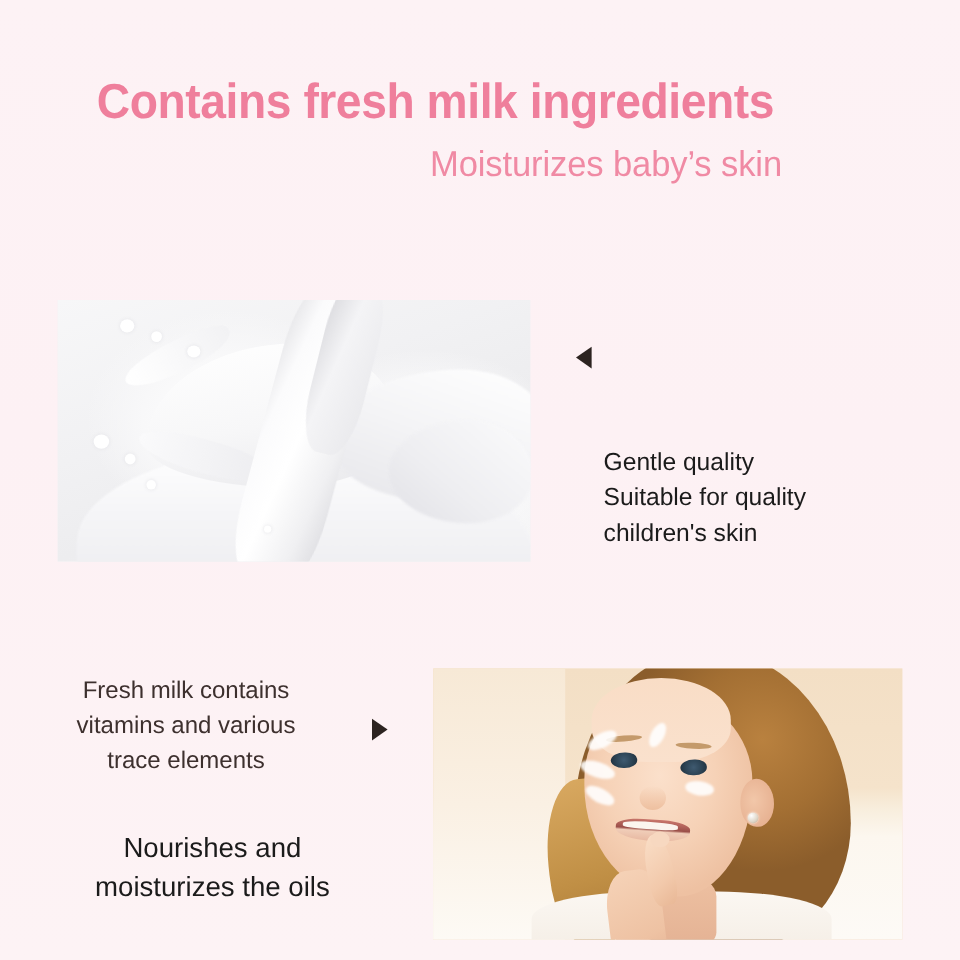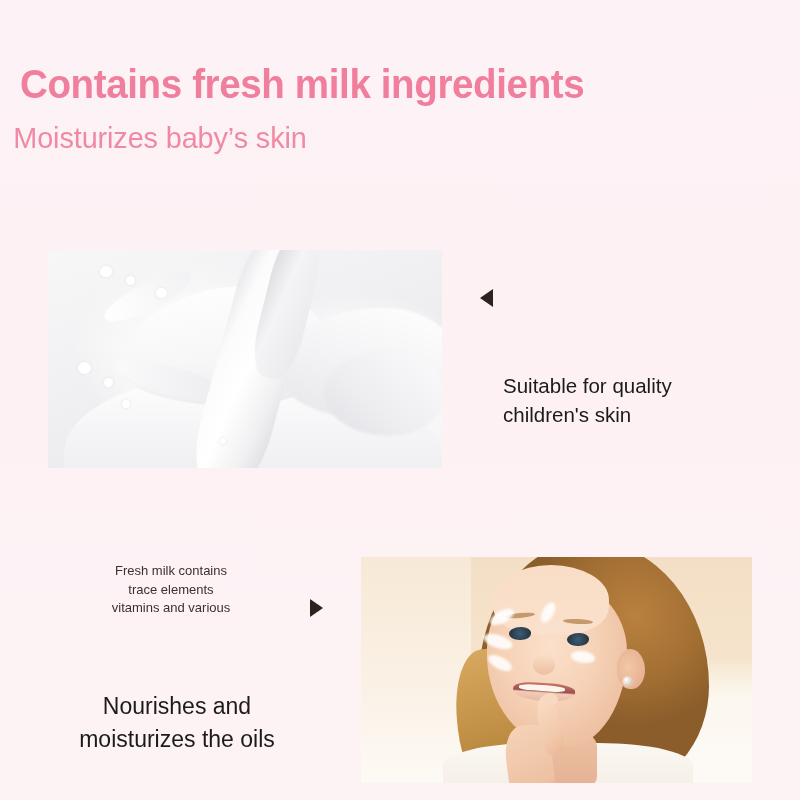"Contains fresh milk ingredients" .heading-block { text-align: left -> right }
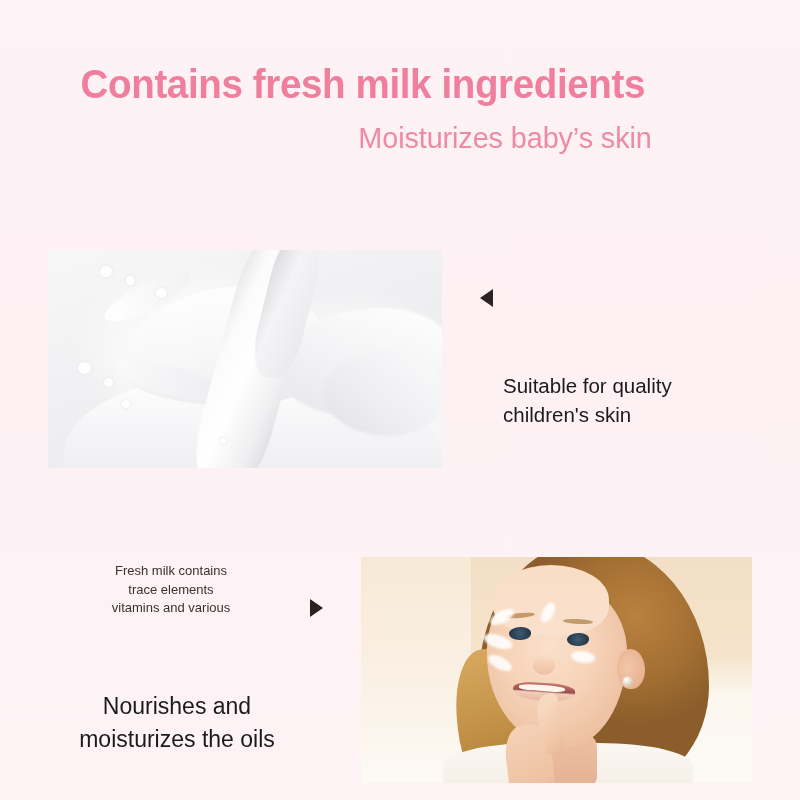"Gentle quality" div { html: none -> <div>Gentle quality</div> }
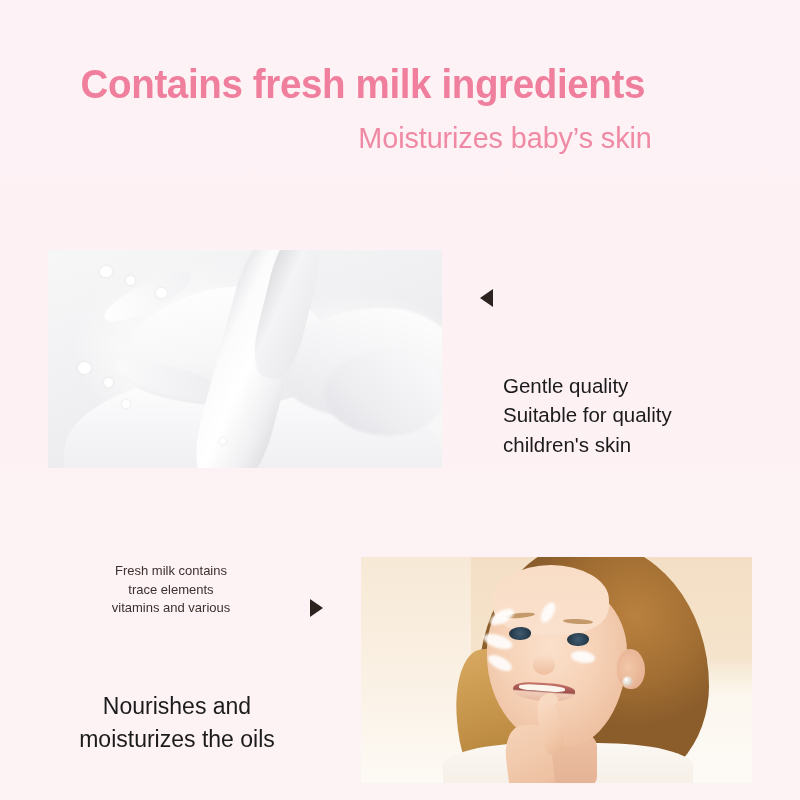"Fresh milk contains" .txt-left-1 { font-size: 13px -> 20px; left: 42px -> 26px }
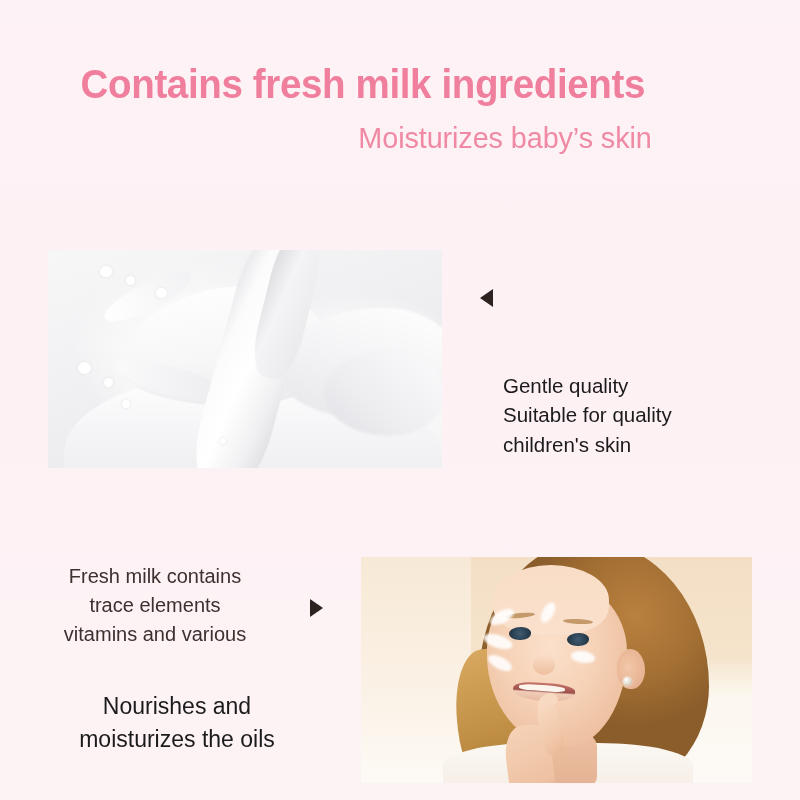"trace elements" div { order: before "vitamins and various" -> after "vitamins and various" }
